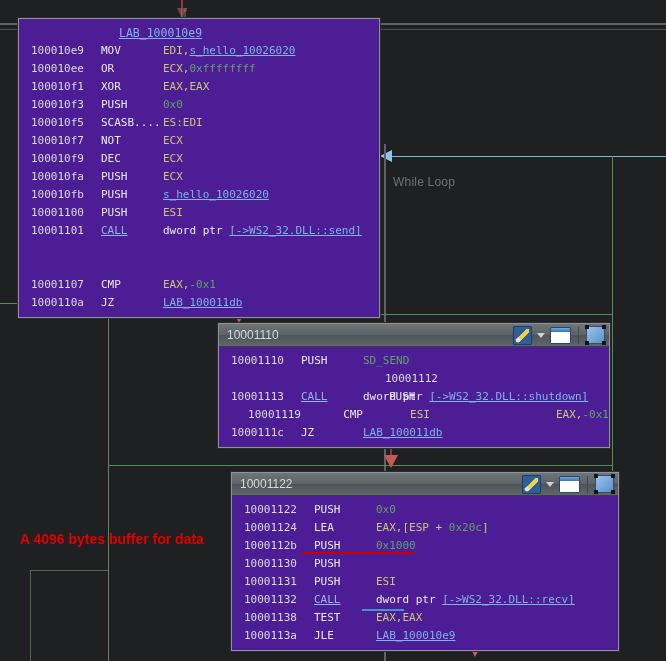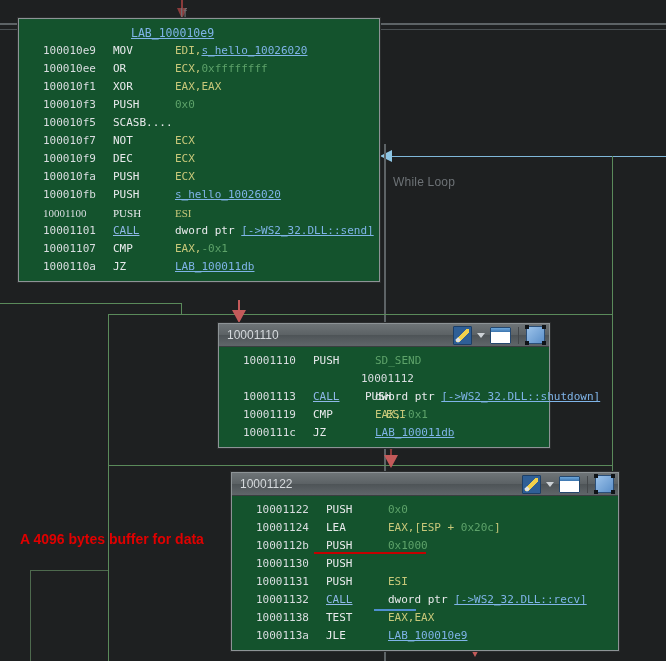"LAB_100010e9" .block-body { background: #14532d -> #4c1d95; padding: 5px 0 5px 12px -> 5px 0 5px 0 }
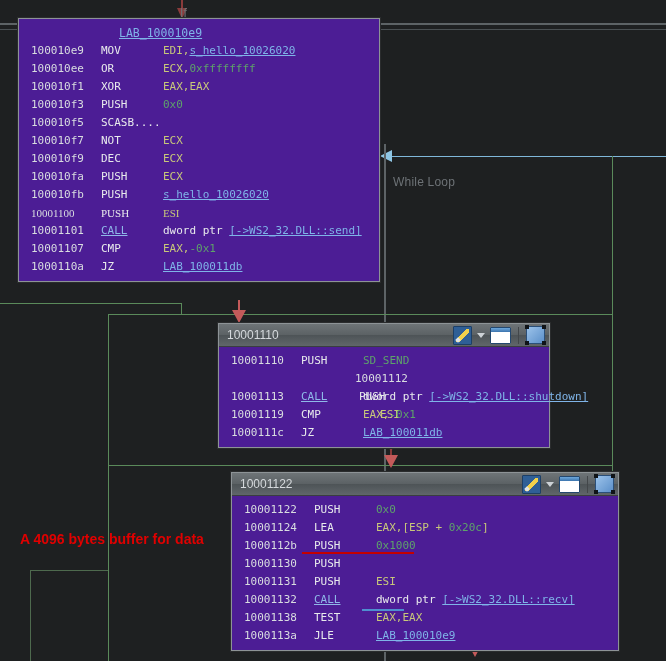"ES:EDI" span.ops { html: none -> <span><span>ES:EDI</span></span> }
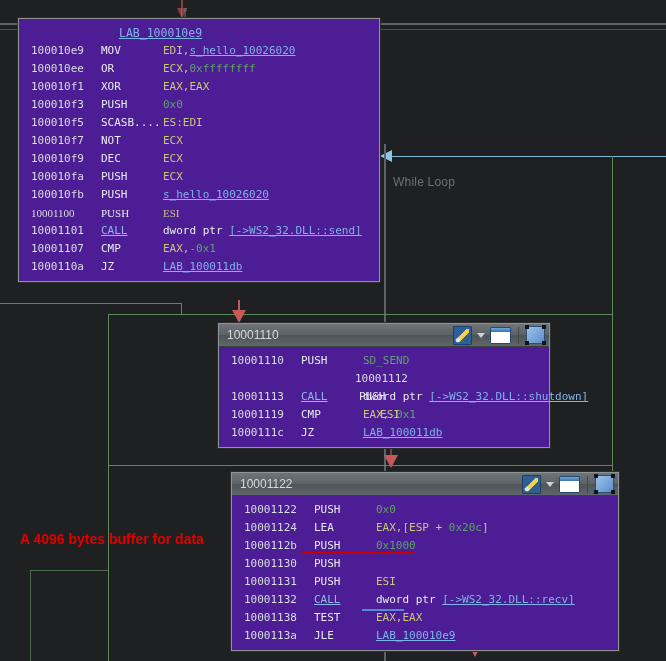"10001100" div.crow { font-family: Liberation Serif, serif -> none }
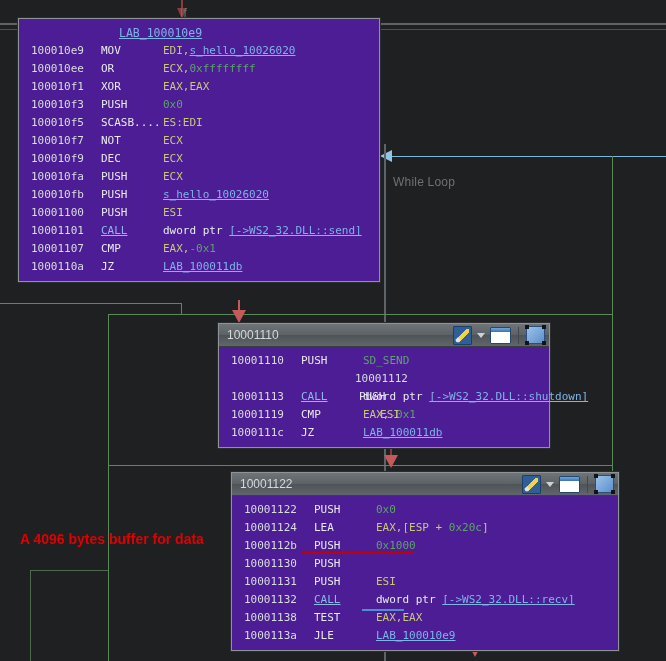"10001107" div.crow { margin-top: none -> 36px }
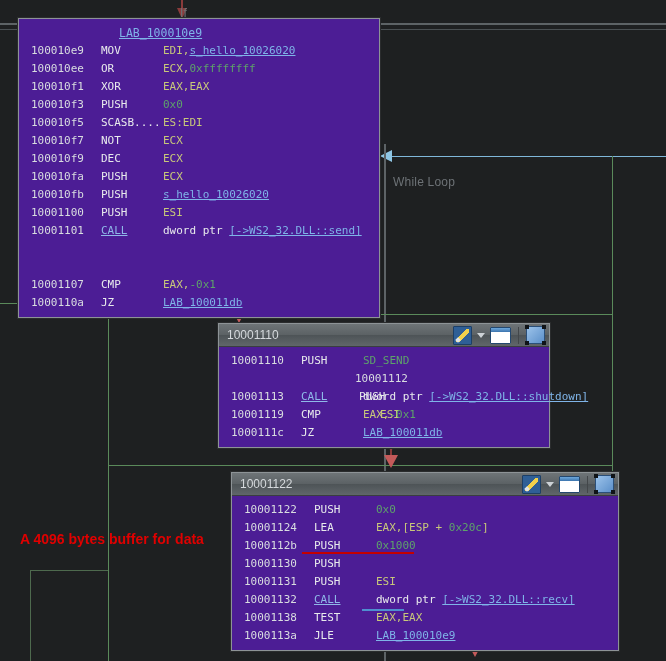"10001110" div.block { width: 332px -> 392px }
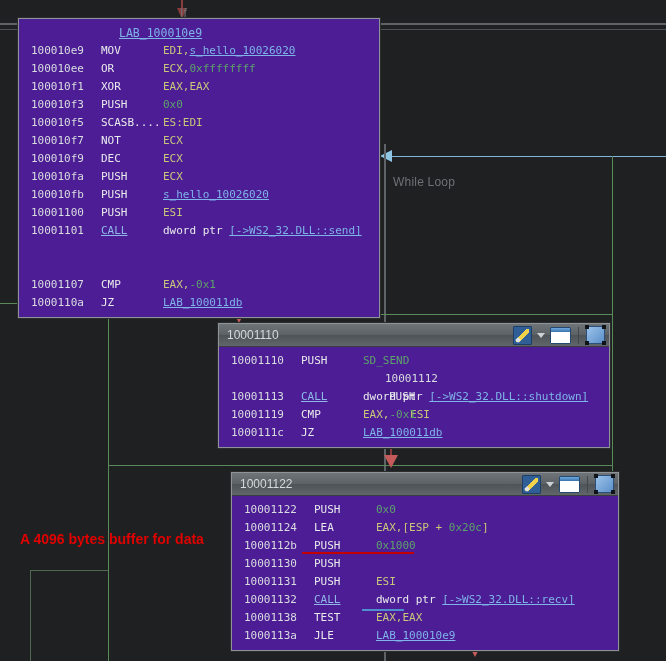"10001119" div.crow { text-align: none -> right }
